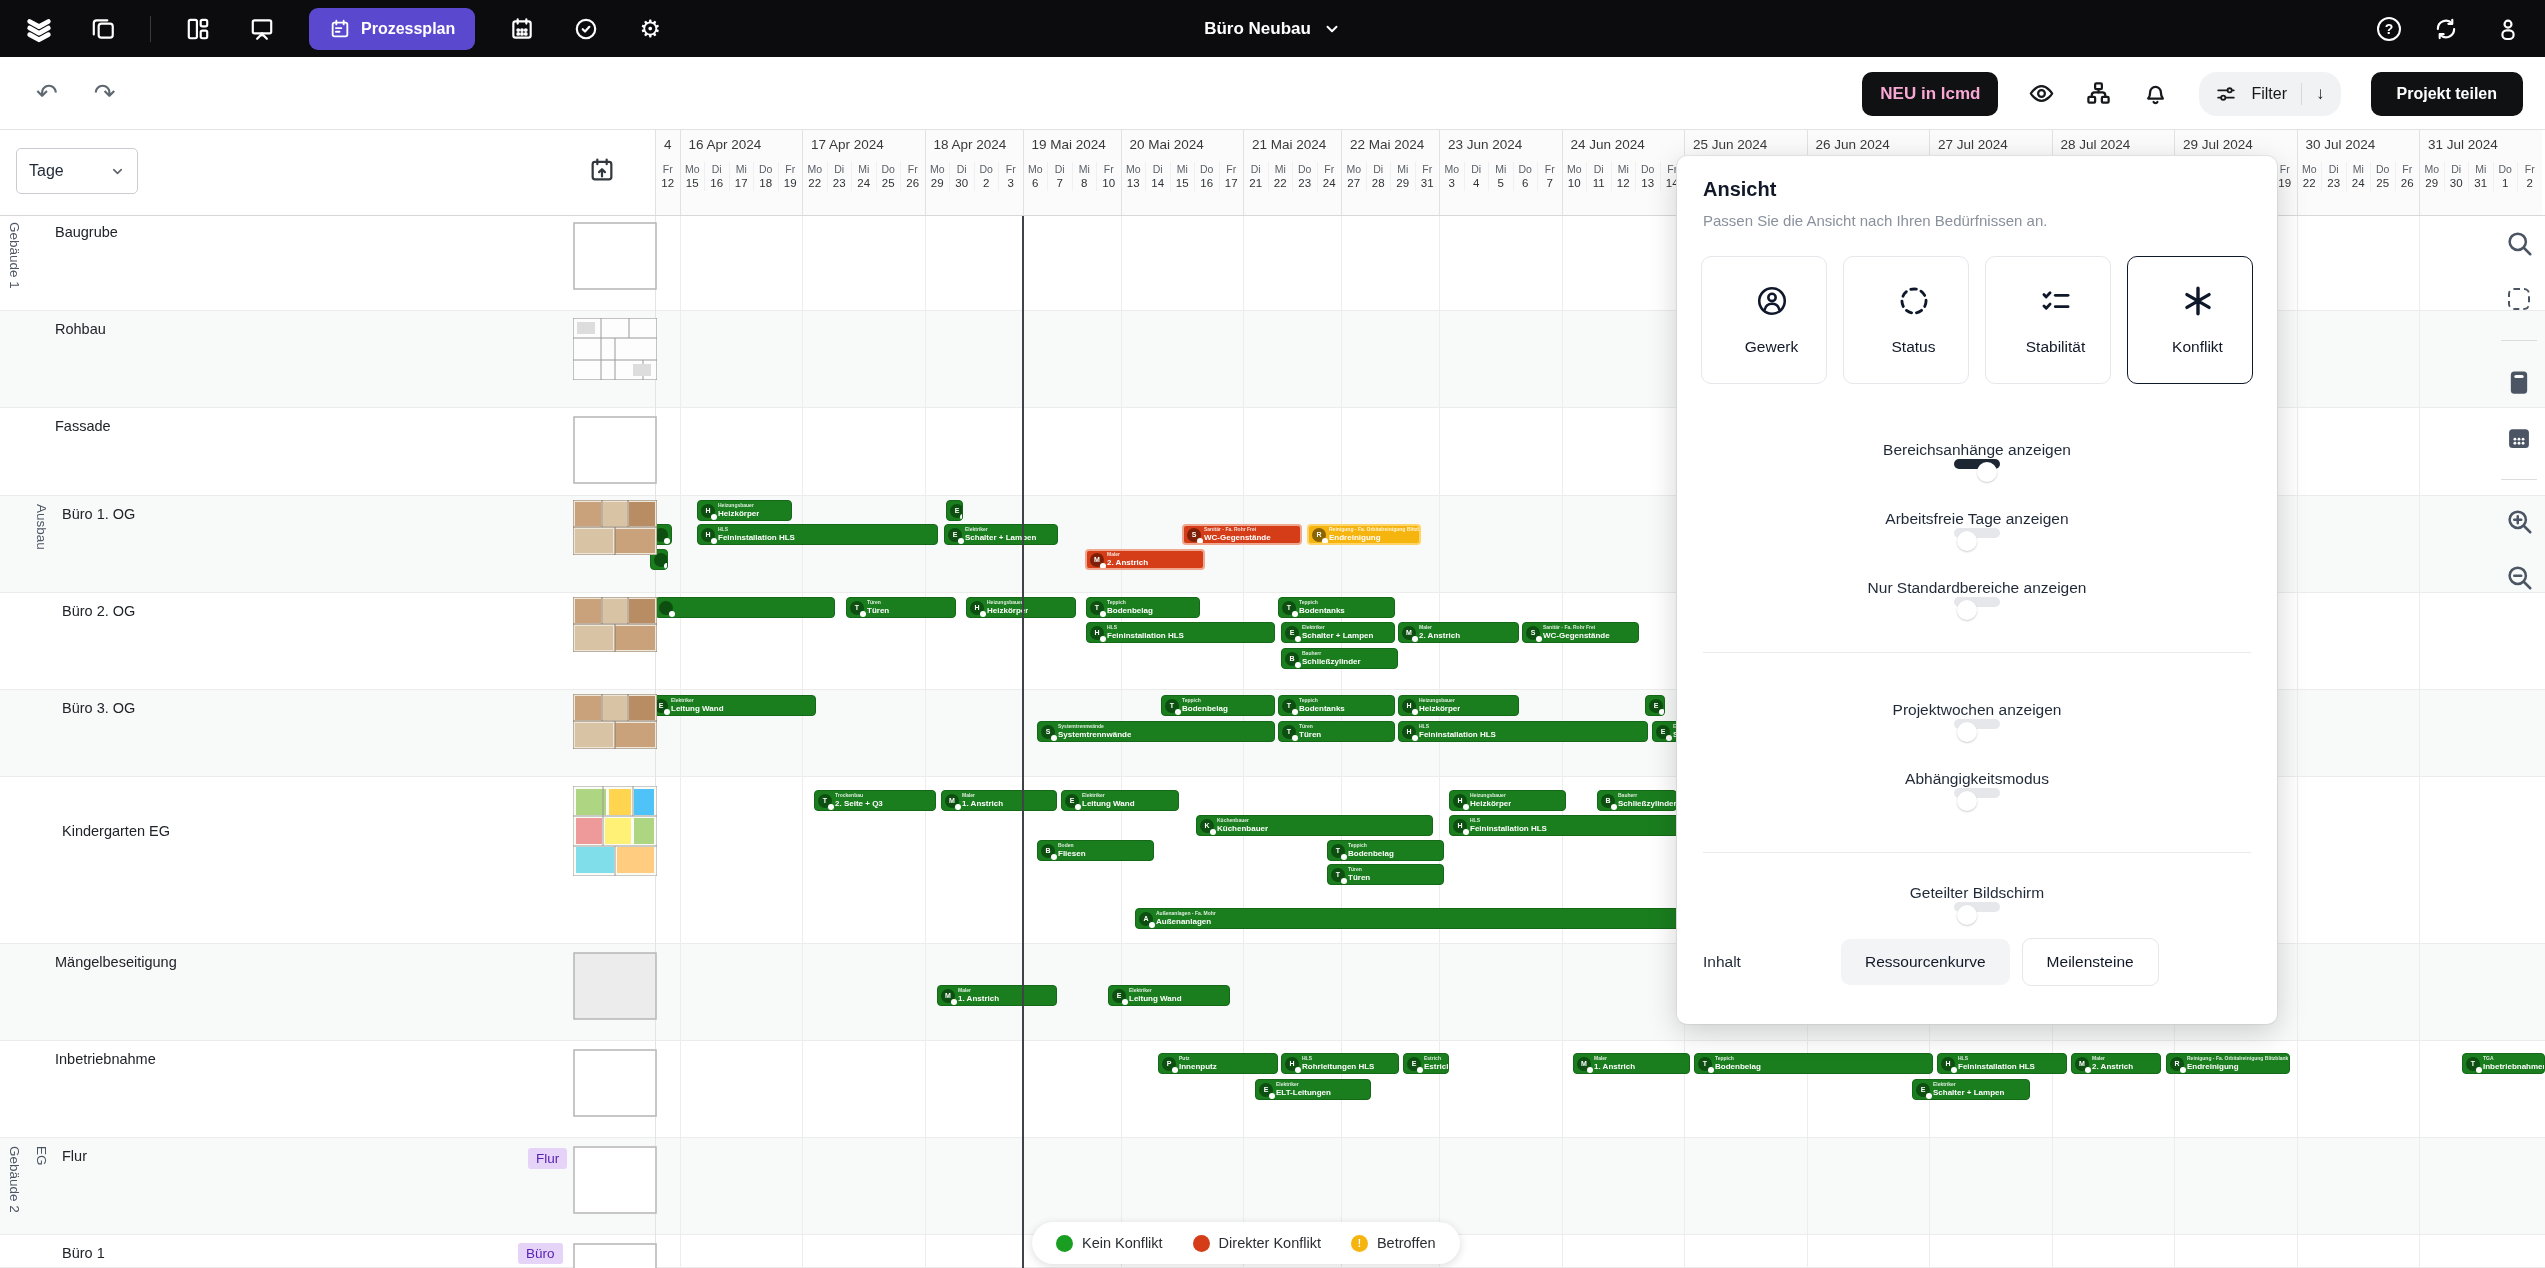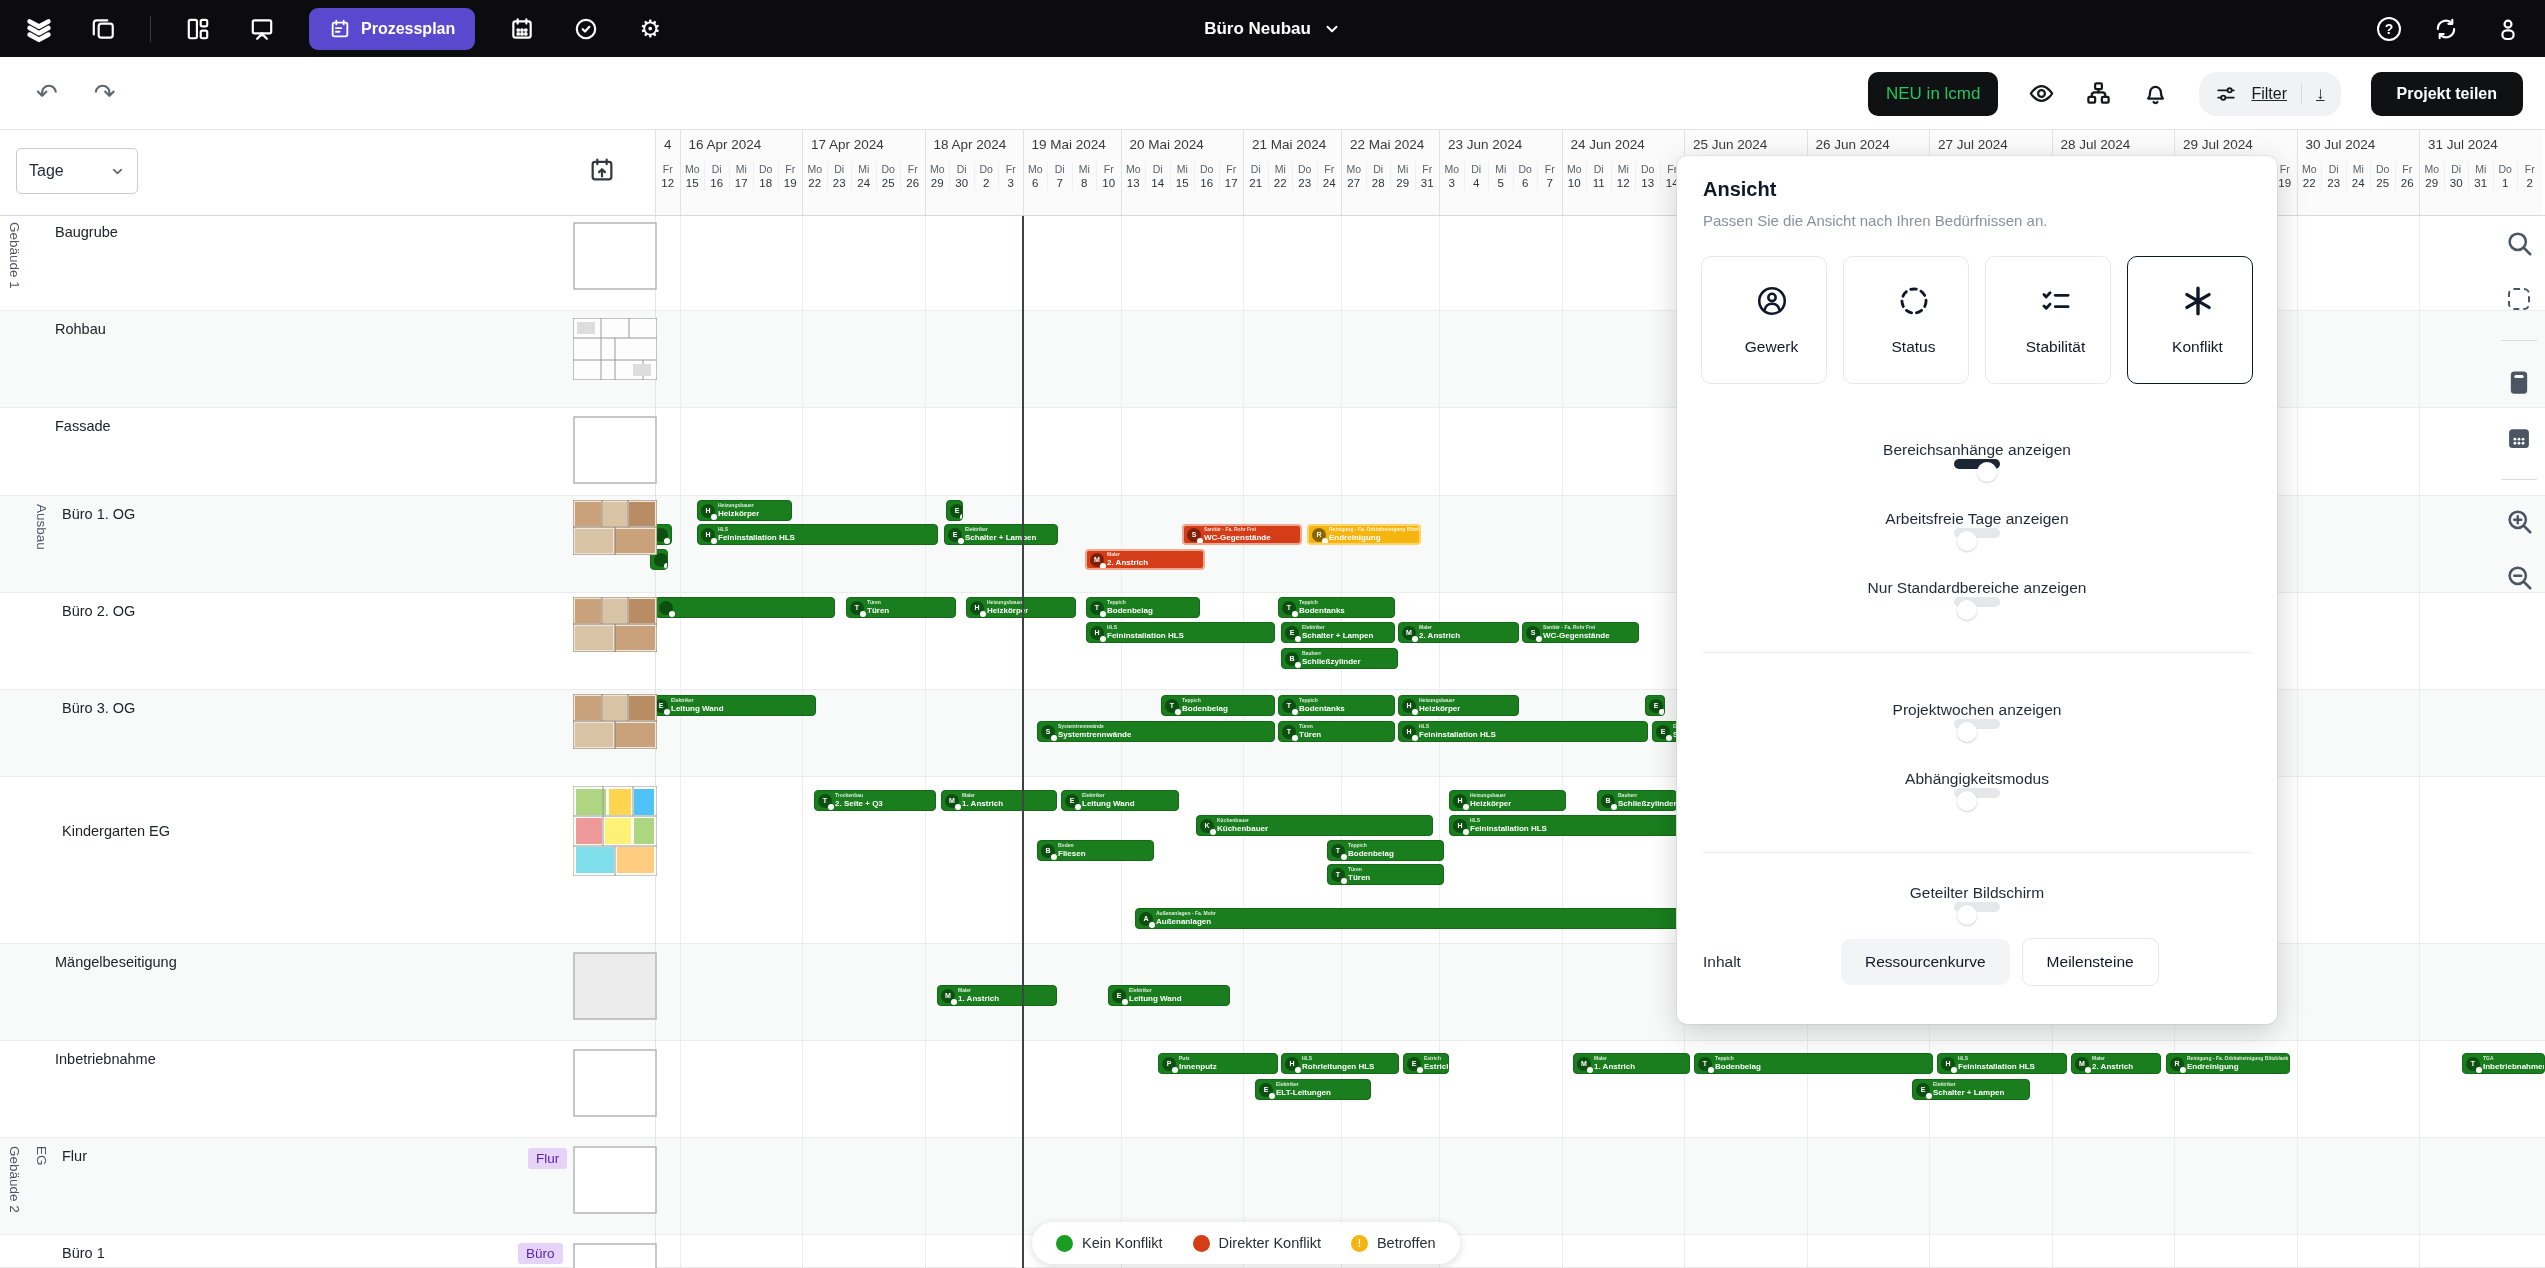"NEU in lcmd" .neu-badge { color: #22c55e -> #f9a8d4; font-weight: 400 -> 700 }
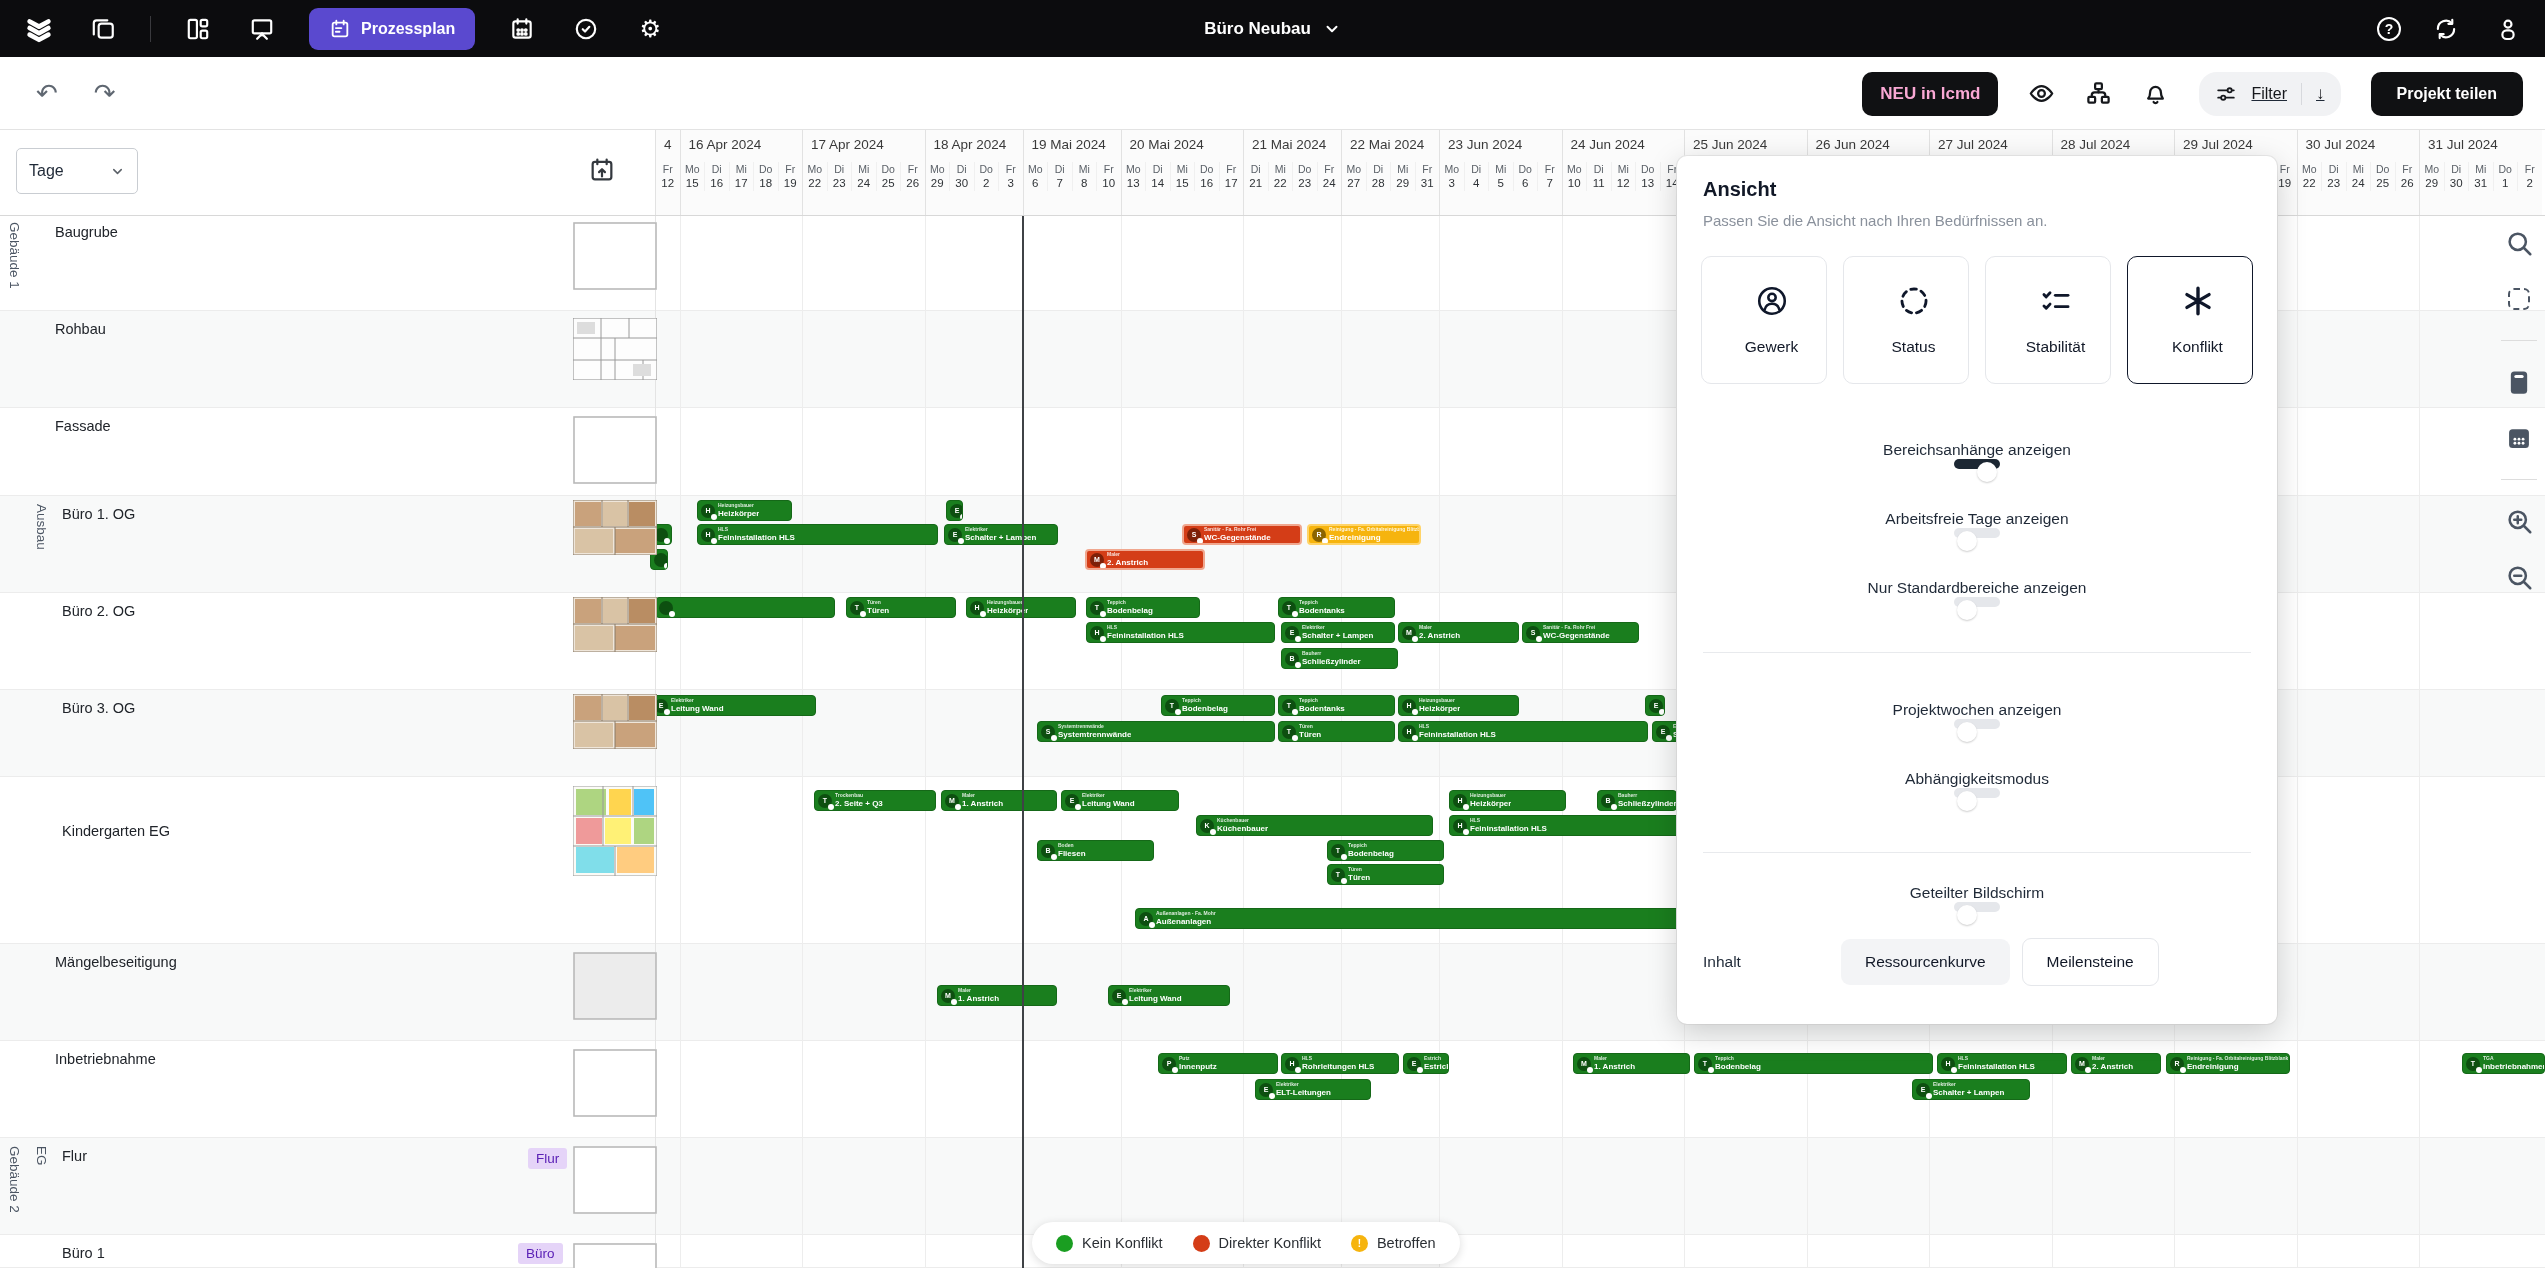"Filter" .filter-pill { text-decoration: underline -> none }
